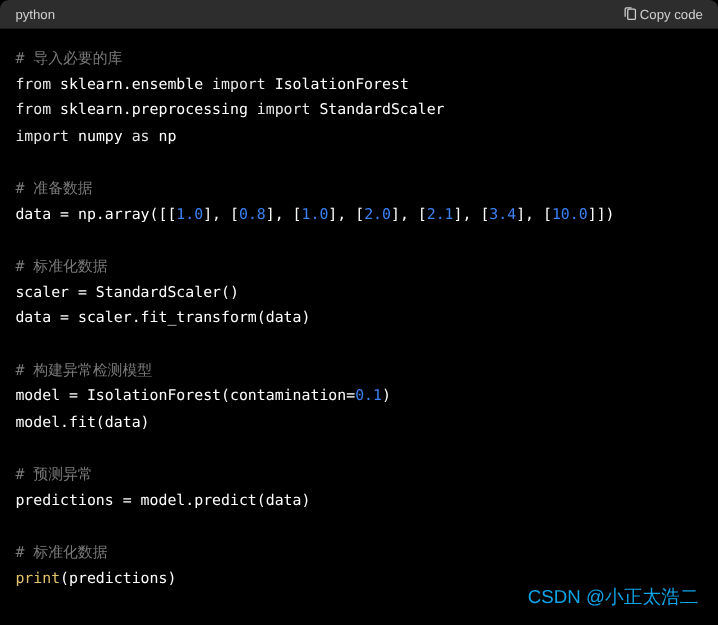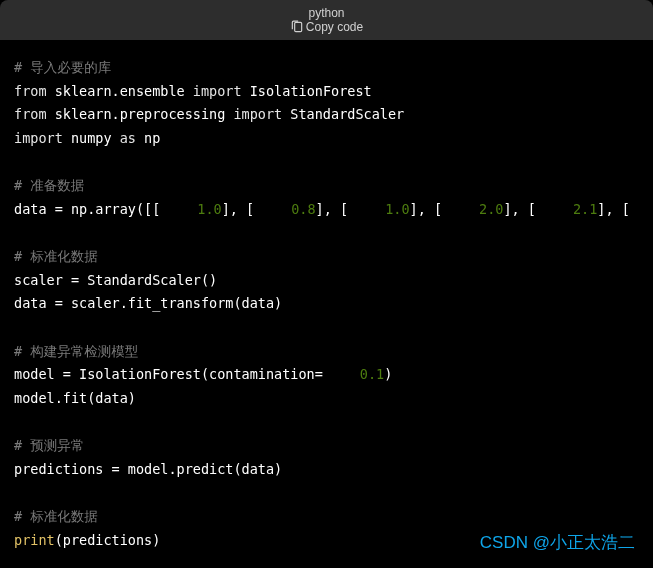"python" .header { flex-direction: column -> none; justify-content: flex-end -> space-between }
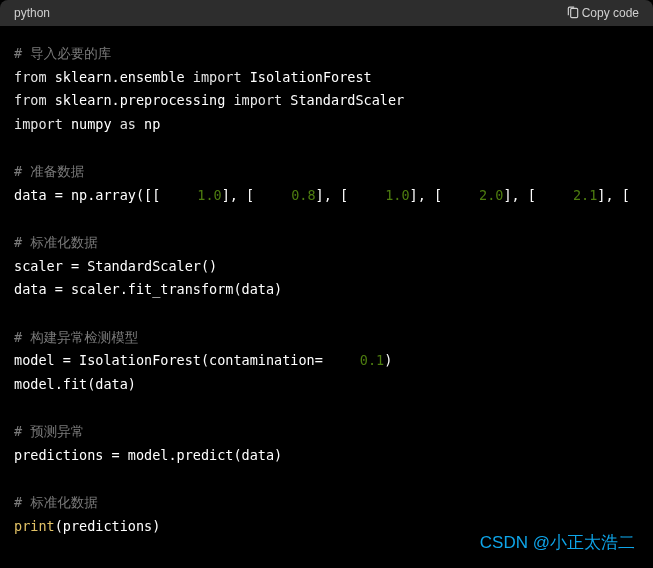"1.0" .num { color: #4d7c0f -> #3b82f6; margin-left: 37px -> none }
